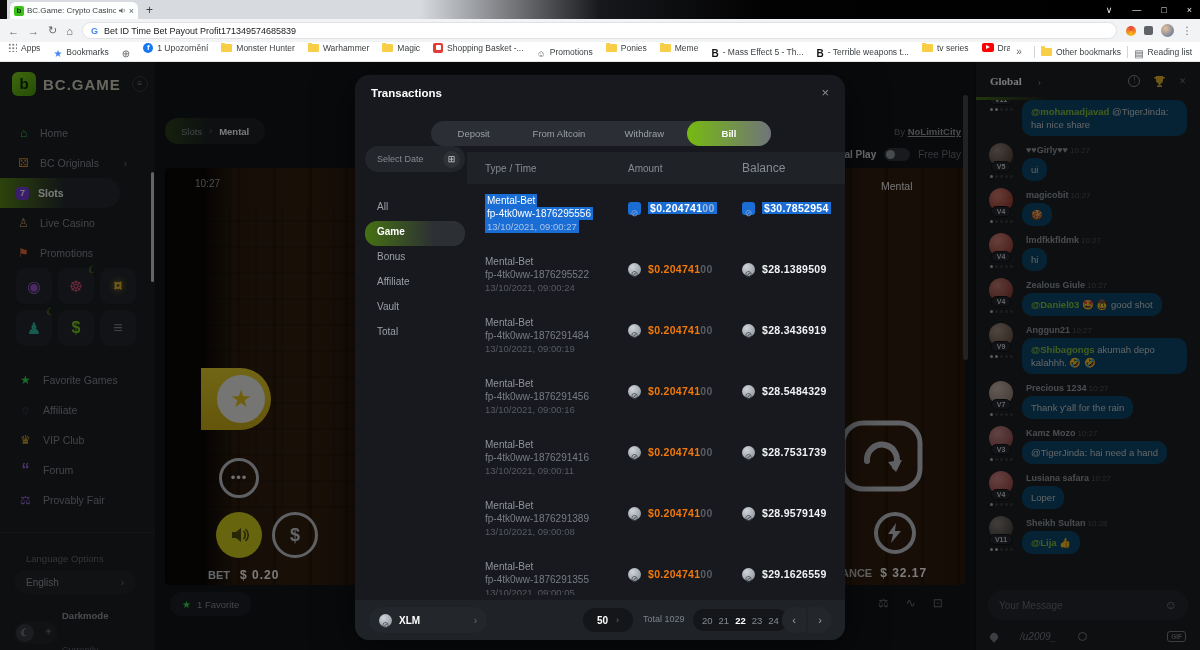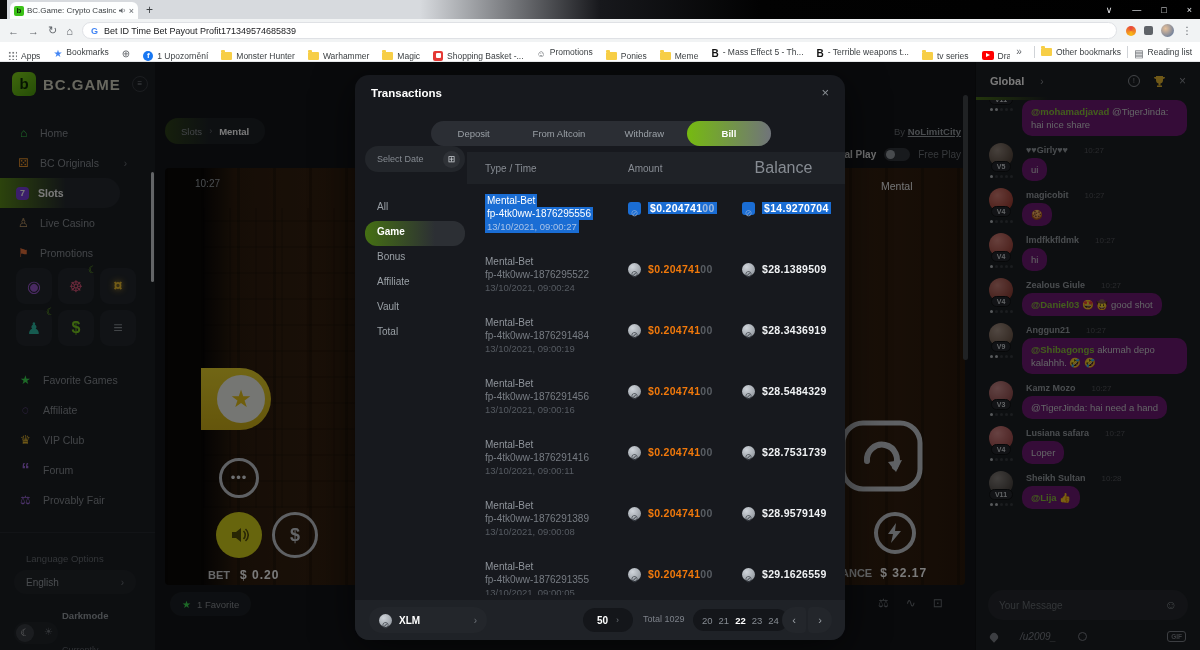"Apps" .bm-list { align-items: flex-end -> flex-start }
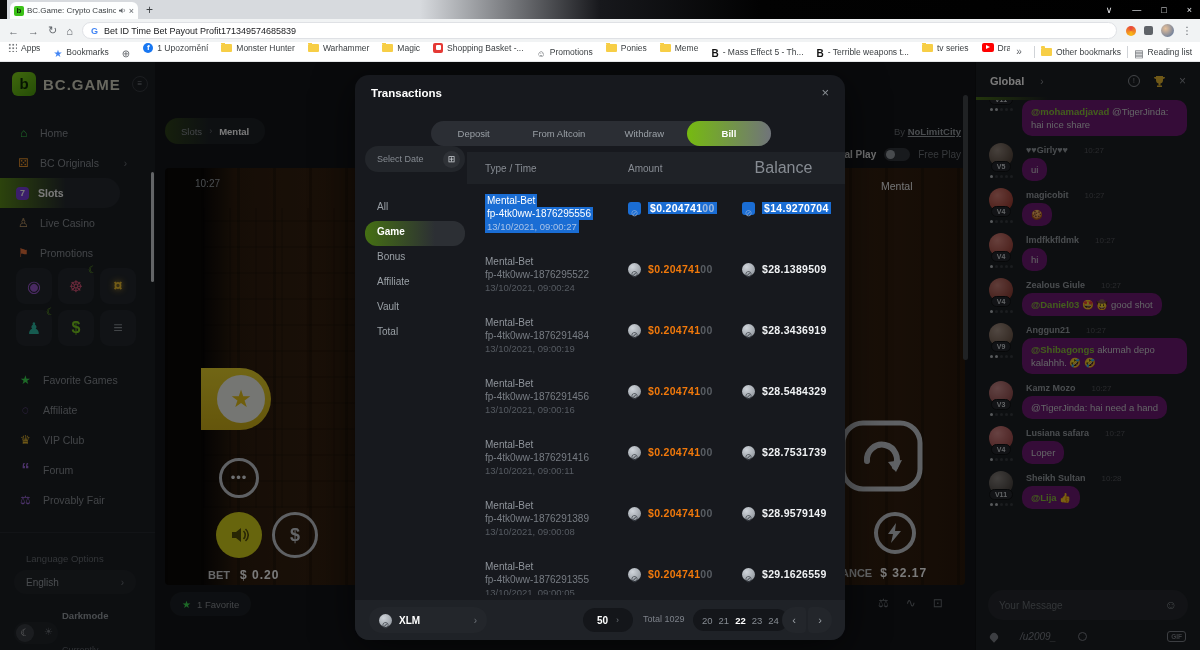"Global" .chat-header { font-family: none -> Liberation Serif, serif }
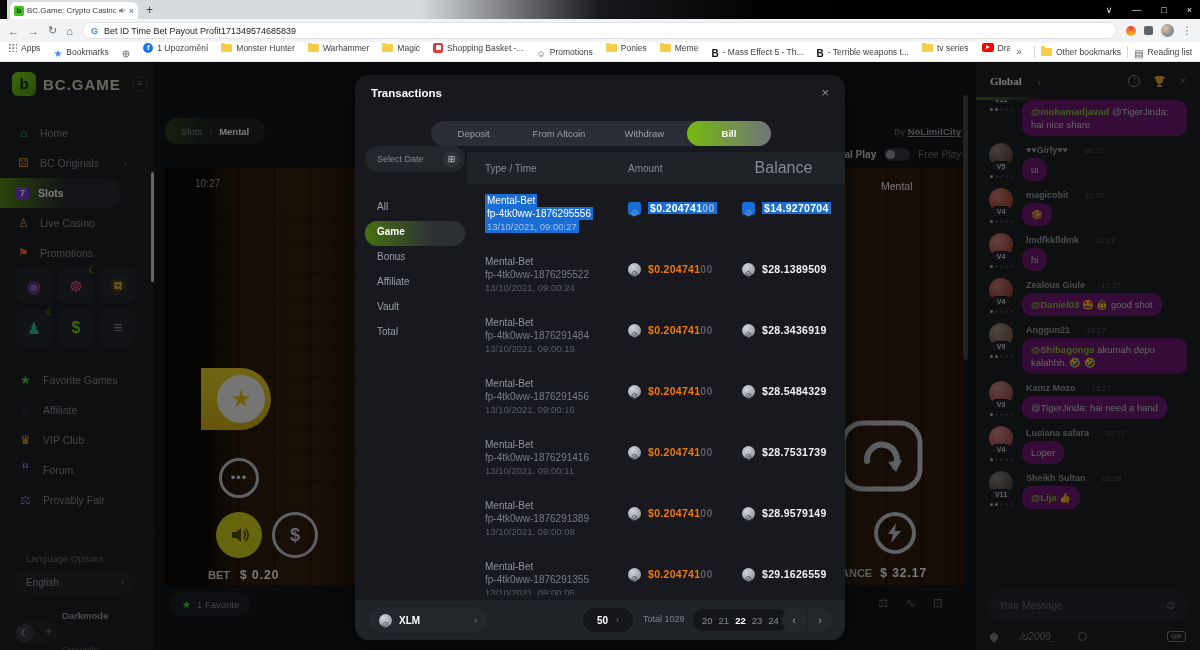"@mohamadjavad @TigerJinda: hai nice" .bubble { background: #701a75 -> #0c4a6e }
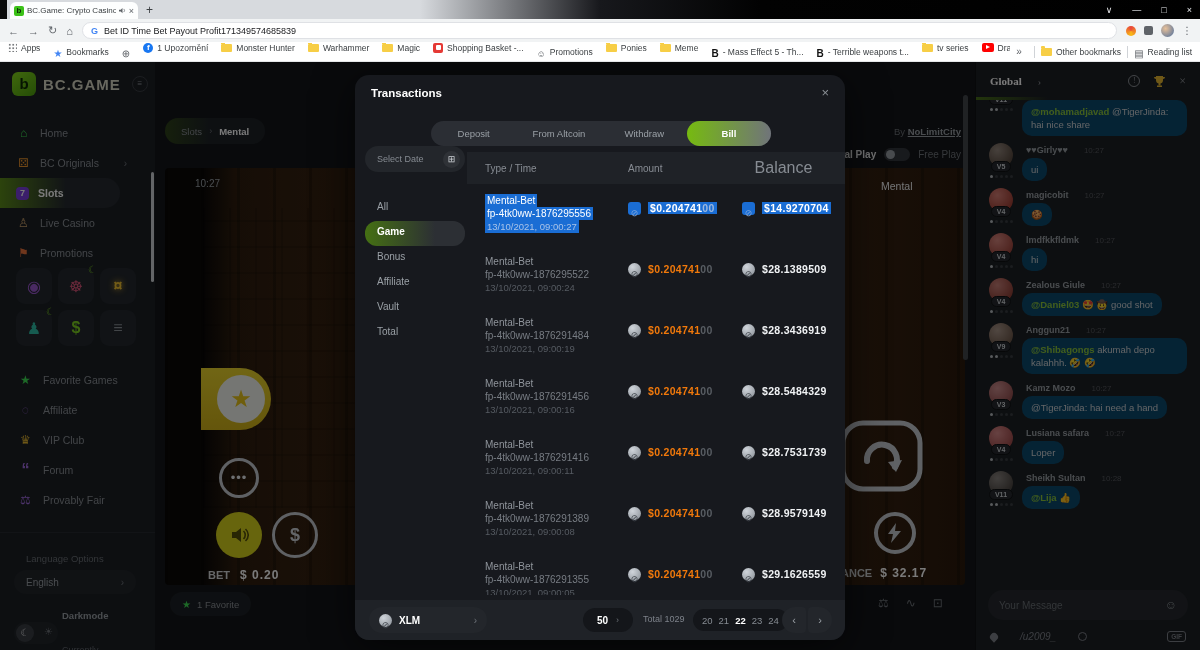"♥♥Girly♥♥" .msg-meta { gap: 16px -> 2px }
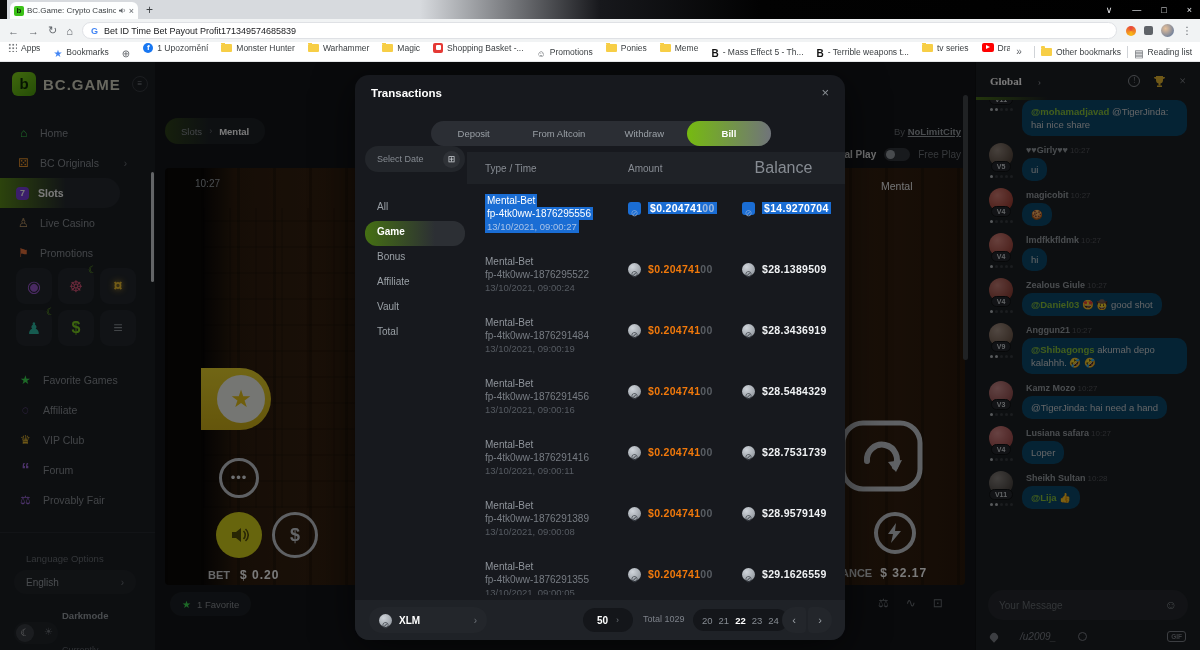"Balance" .t-head .h3 { font-size: 16px -> 12px; text-align: center -> left }
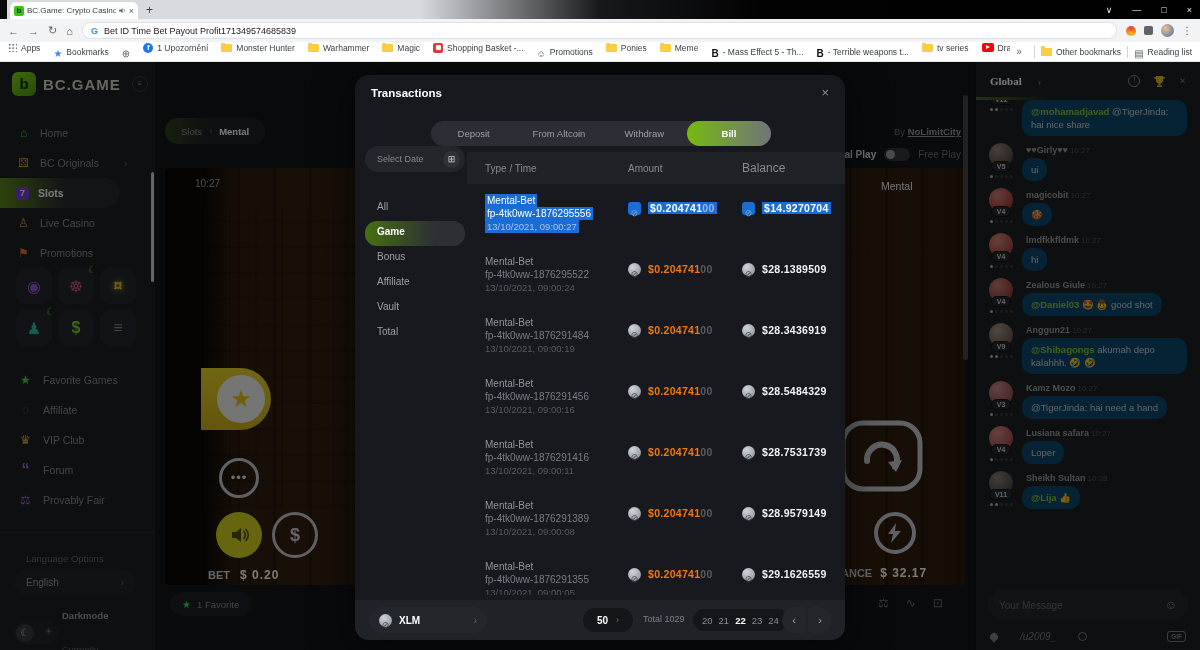"$14.9270704" span.bal { text: $14.9270704 -> $30.7852954 }
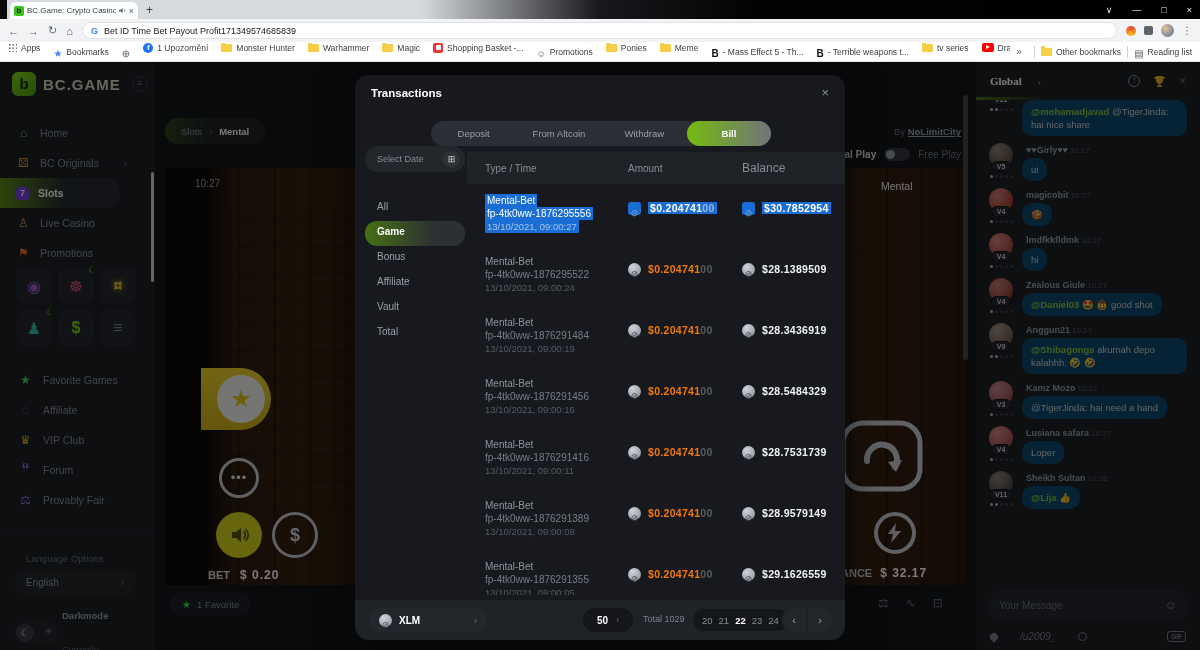"Precious 1234" div.msg { html: none -> <div> <div> <span></span> <span>V7</span> <span> <i></i> <i></i> <i></i> <i></i> <i></i> </span> </div> <div> <div> <span>Precious 1234</span> <span>10:27</span> </div> <div> <span>Thank y'all for the rain</span> </div> </div> </div> }
